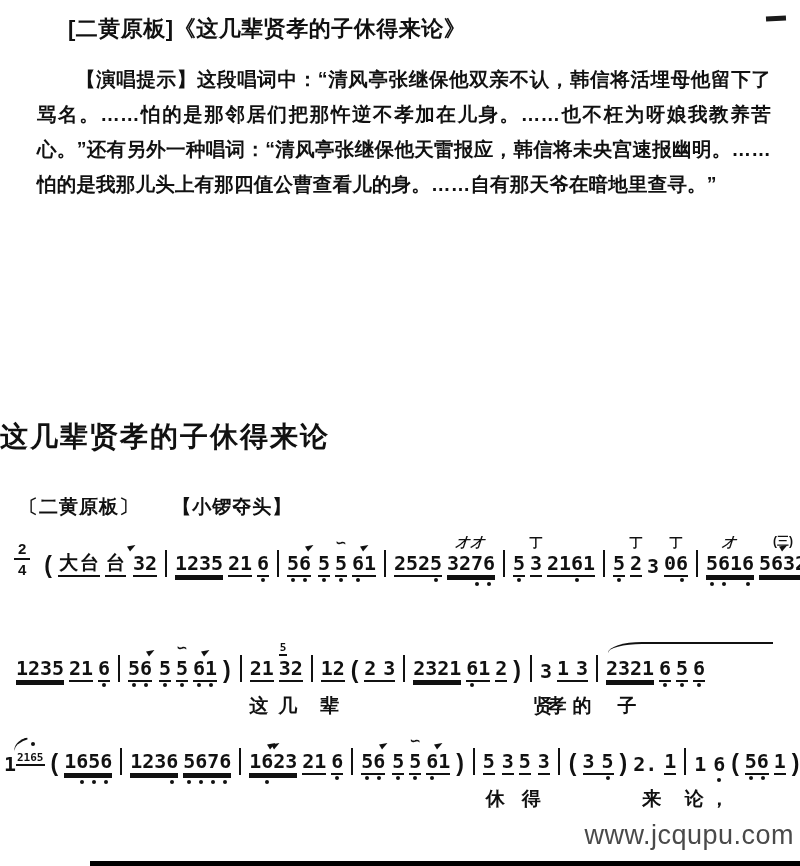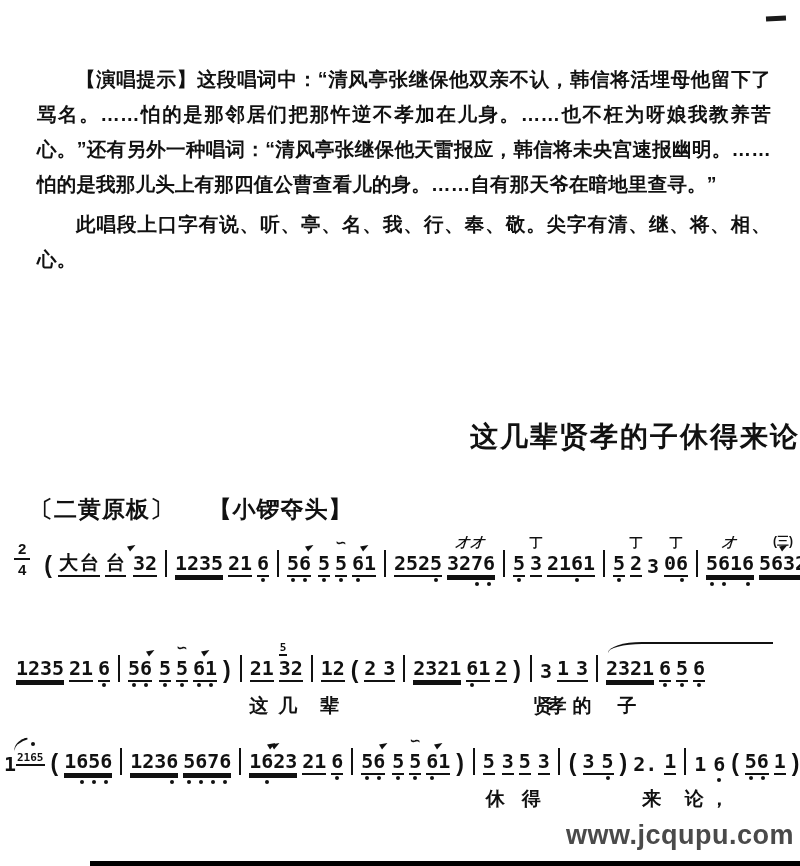"[二黄原板]《这几辈贤孝的子休得来论》" h1.header-title { html: none -> <h1>[二黄原板]《这几辈贤孝的子休得来论》</h1> }
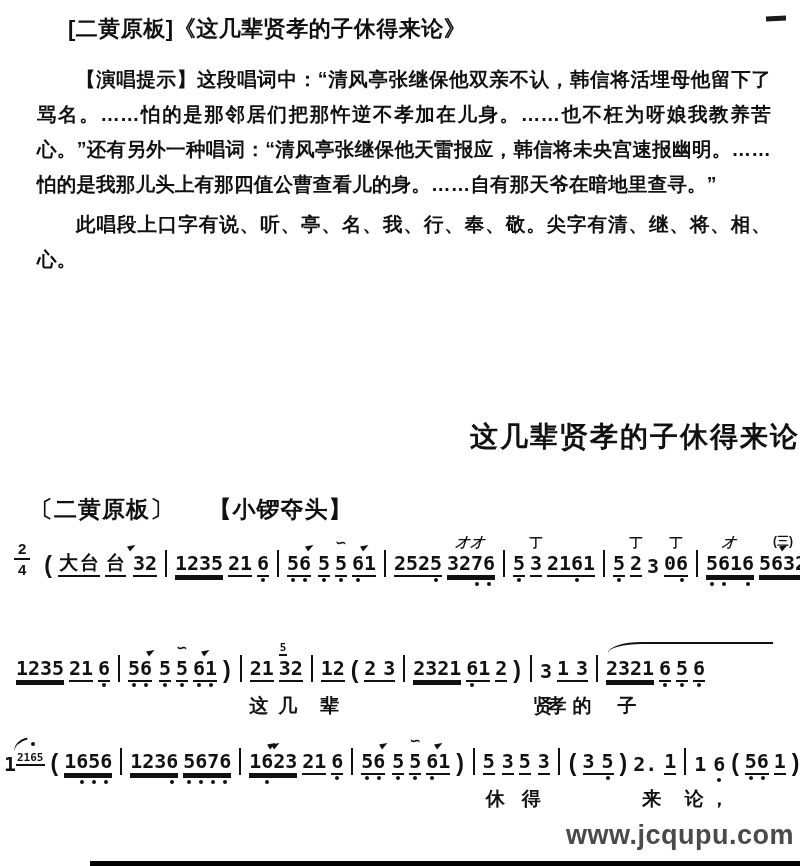"此唱段上口字有说、听、亭、名、我、行、奉、敬。尖字有清、继、将、相、心。" p.ind { html: <p>此唱段上口字有说、听、亭、名、我、行、奉、敬。尖字有清、继、将、相、心。</p> -> none }
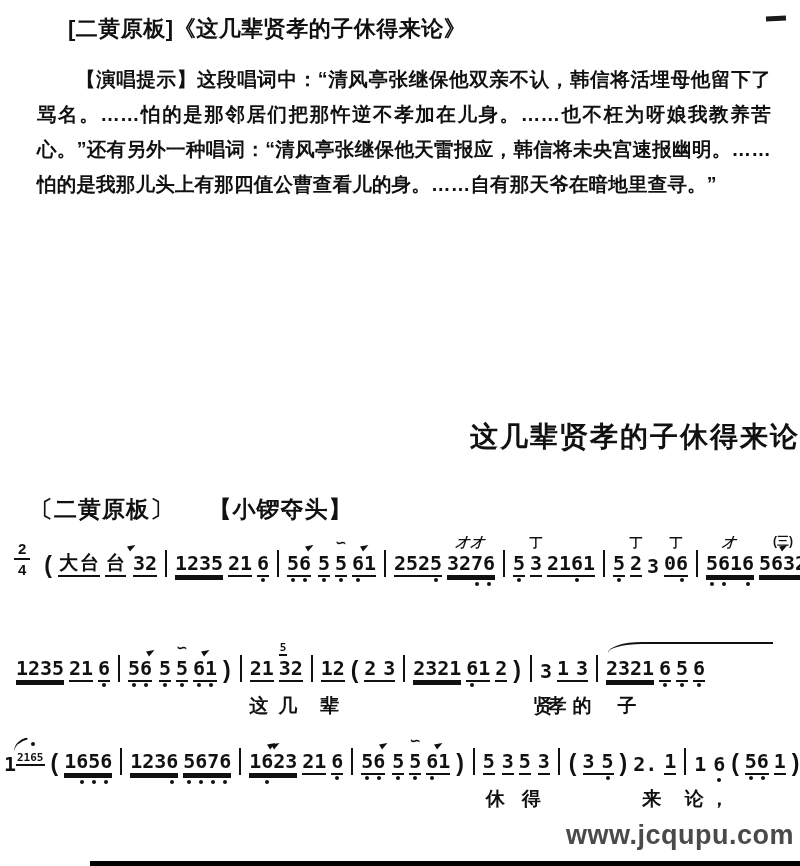"这几辈贤孝的子休得来论" .song-title { text-align: right -> left }
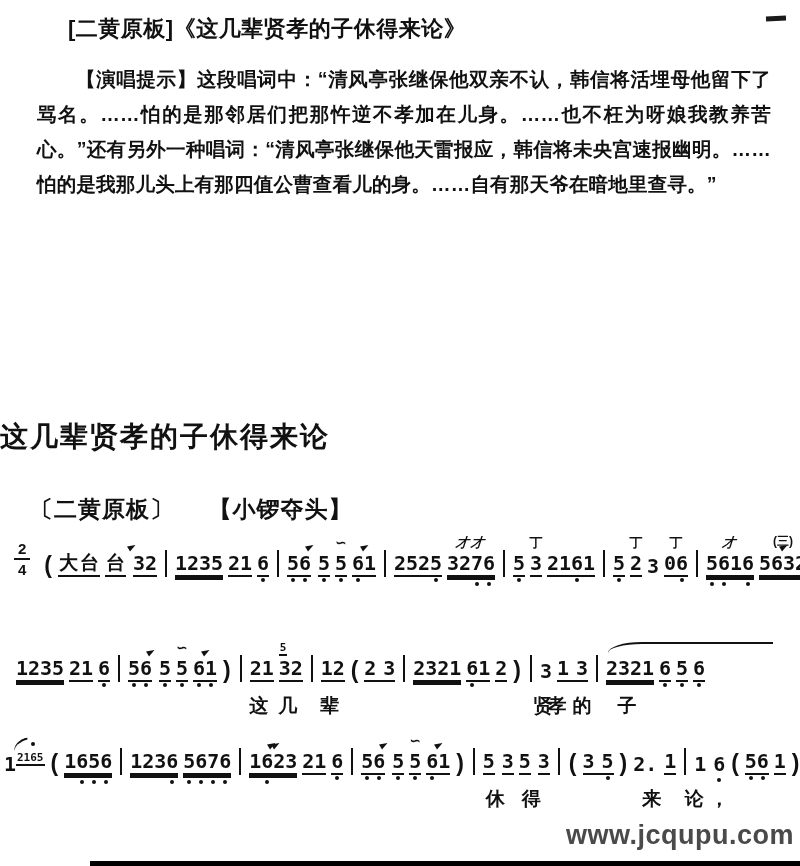"〔二黄原板〕 【小锣夺头】" .labels-row { font-size: 23px -> 19px; left: 30px -> 19px }
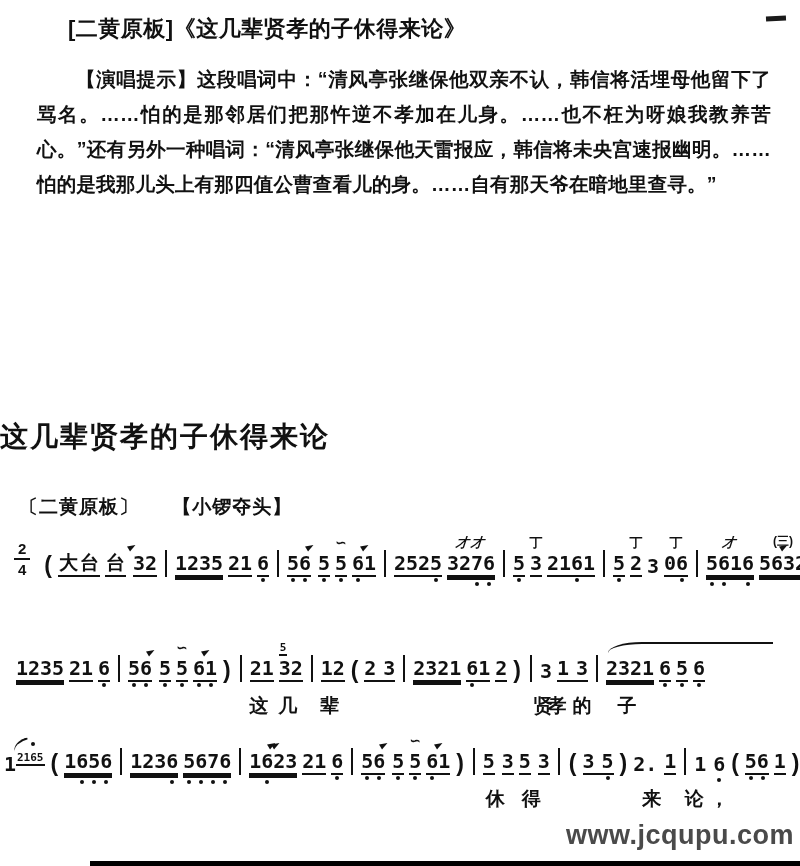"www.jcqupu.com" .watermark { font-weight: 700 -> 400 }
